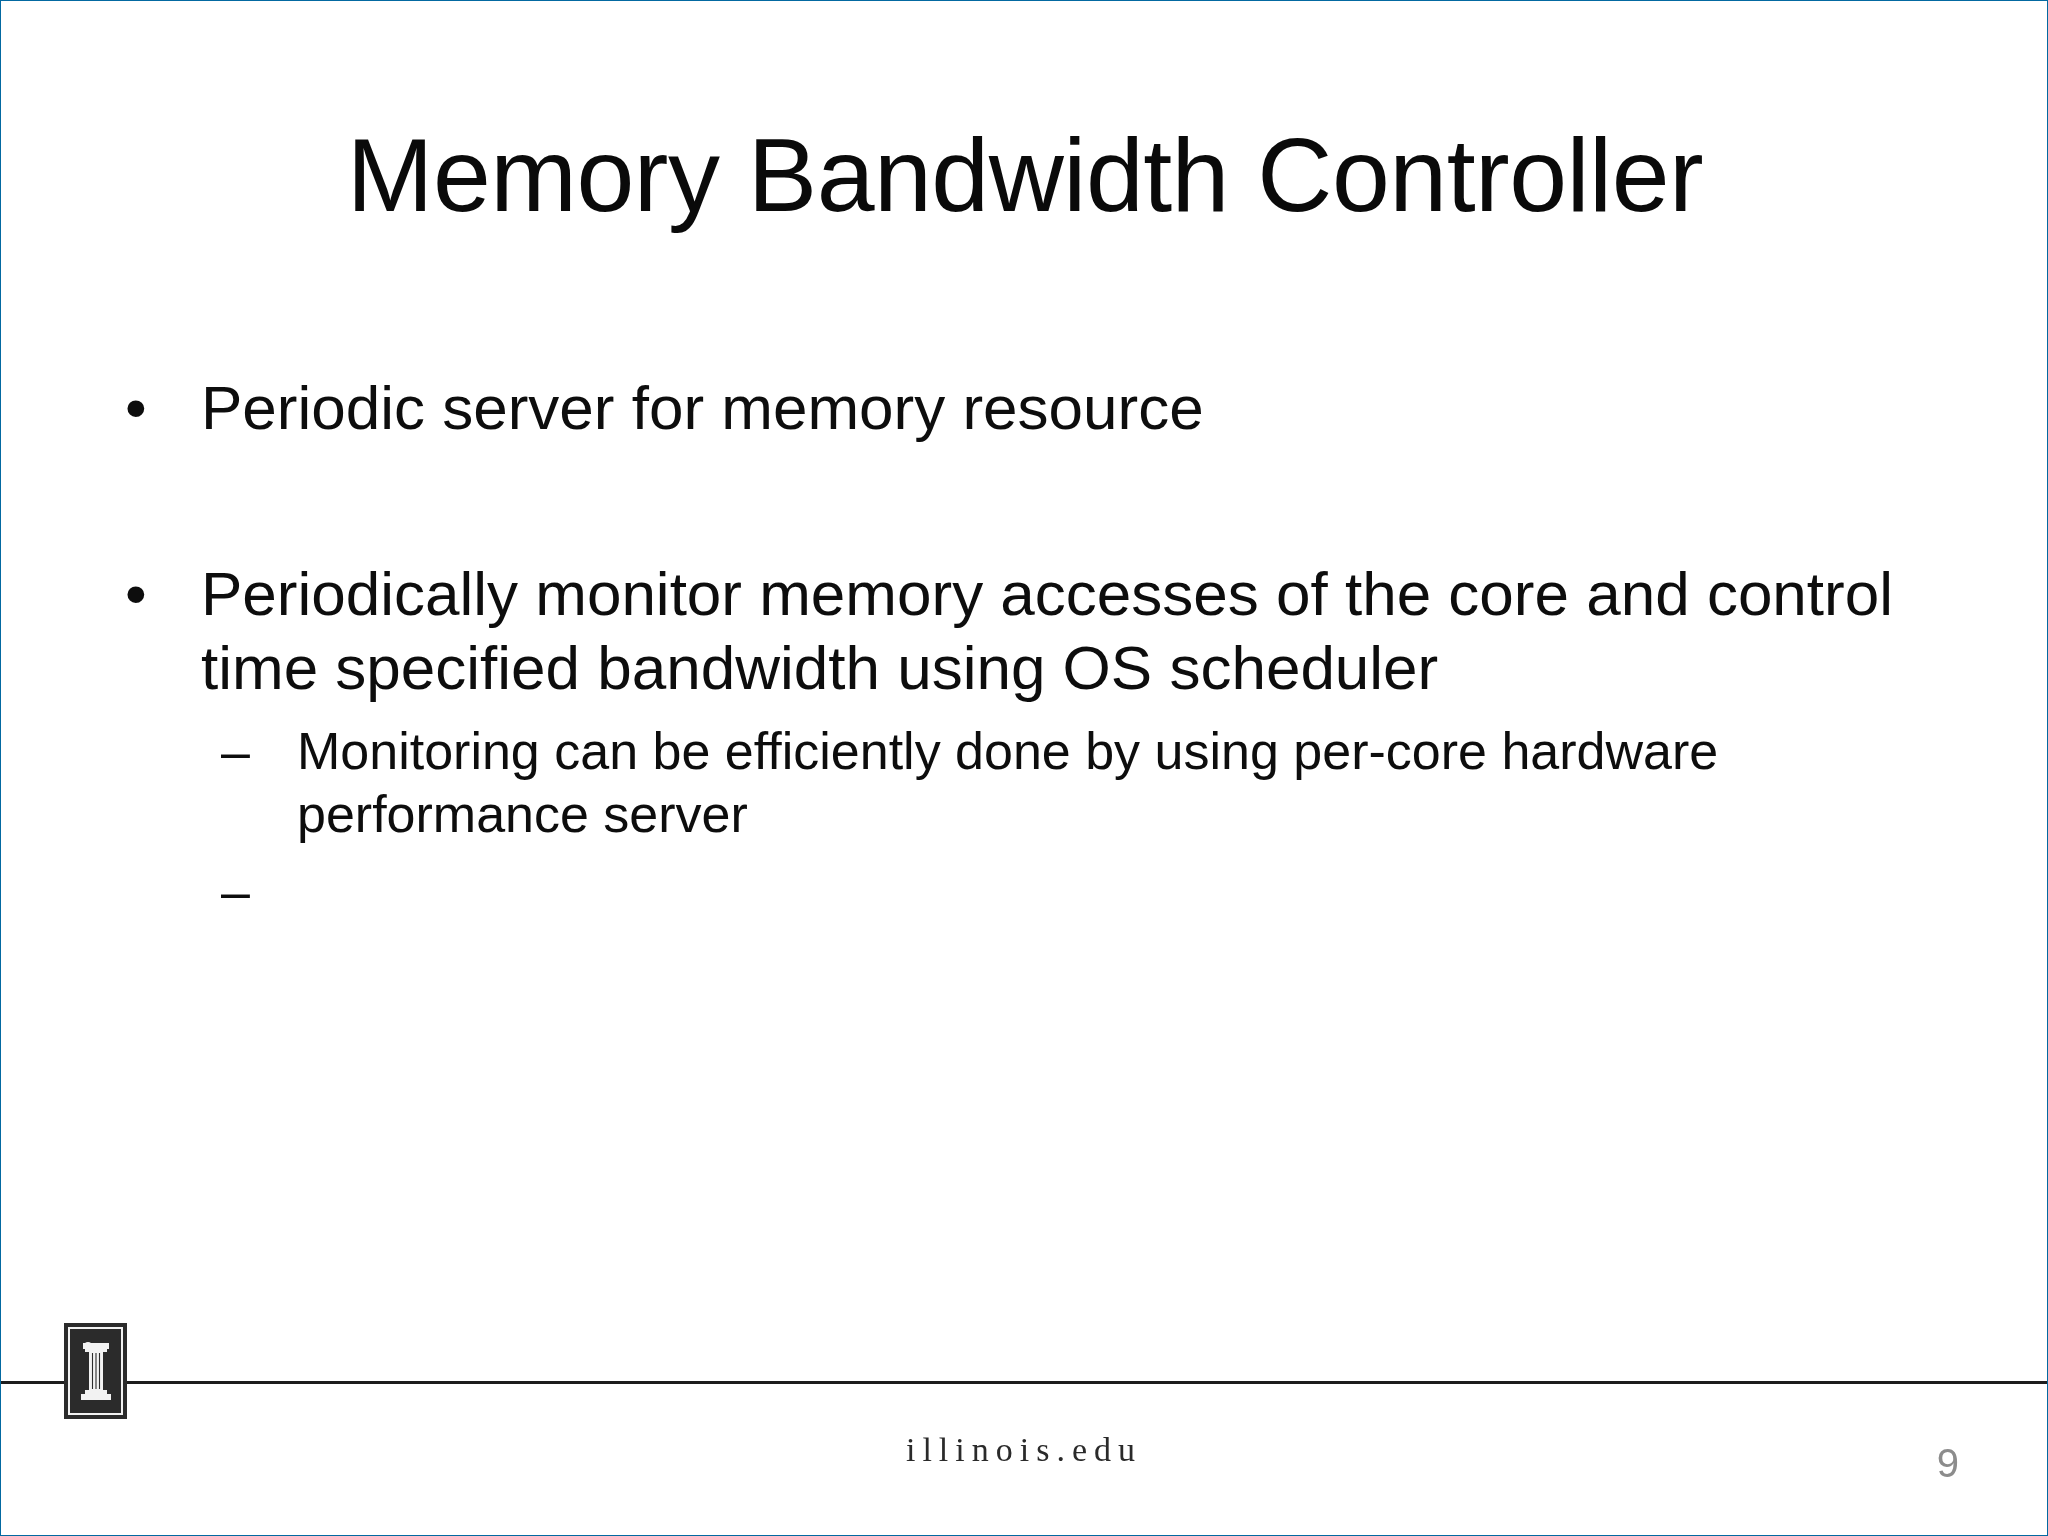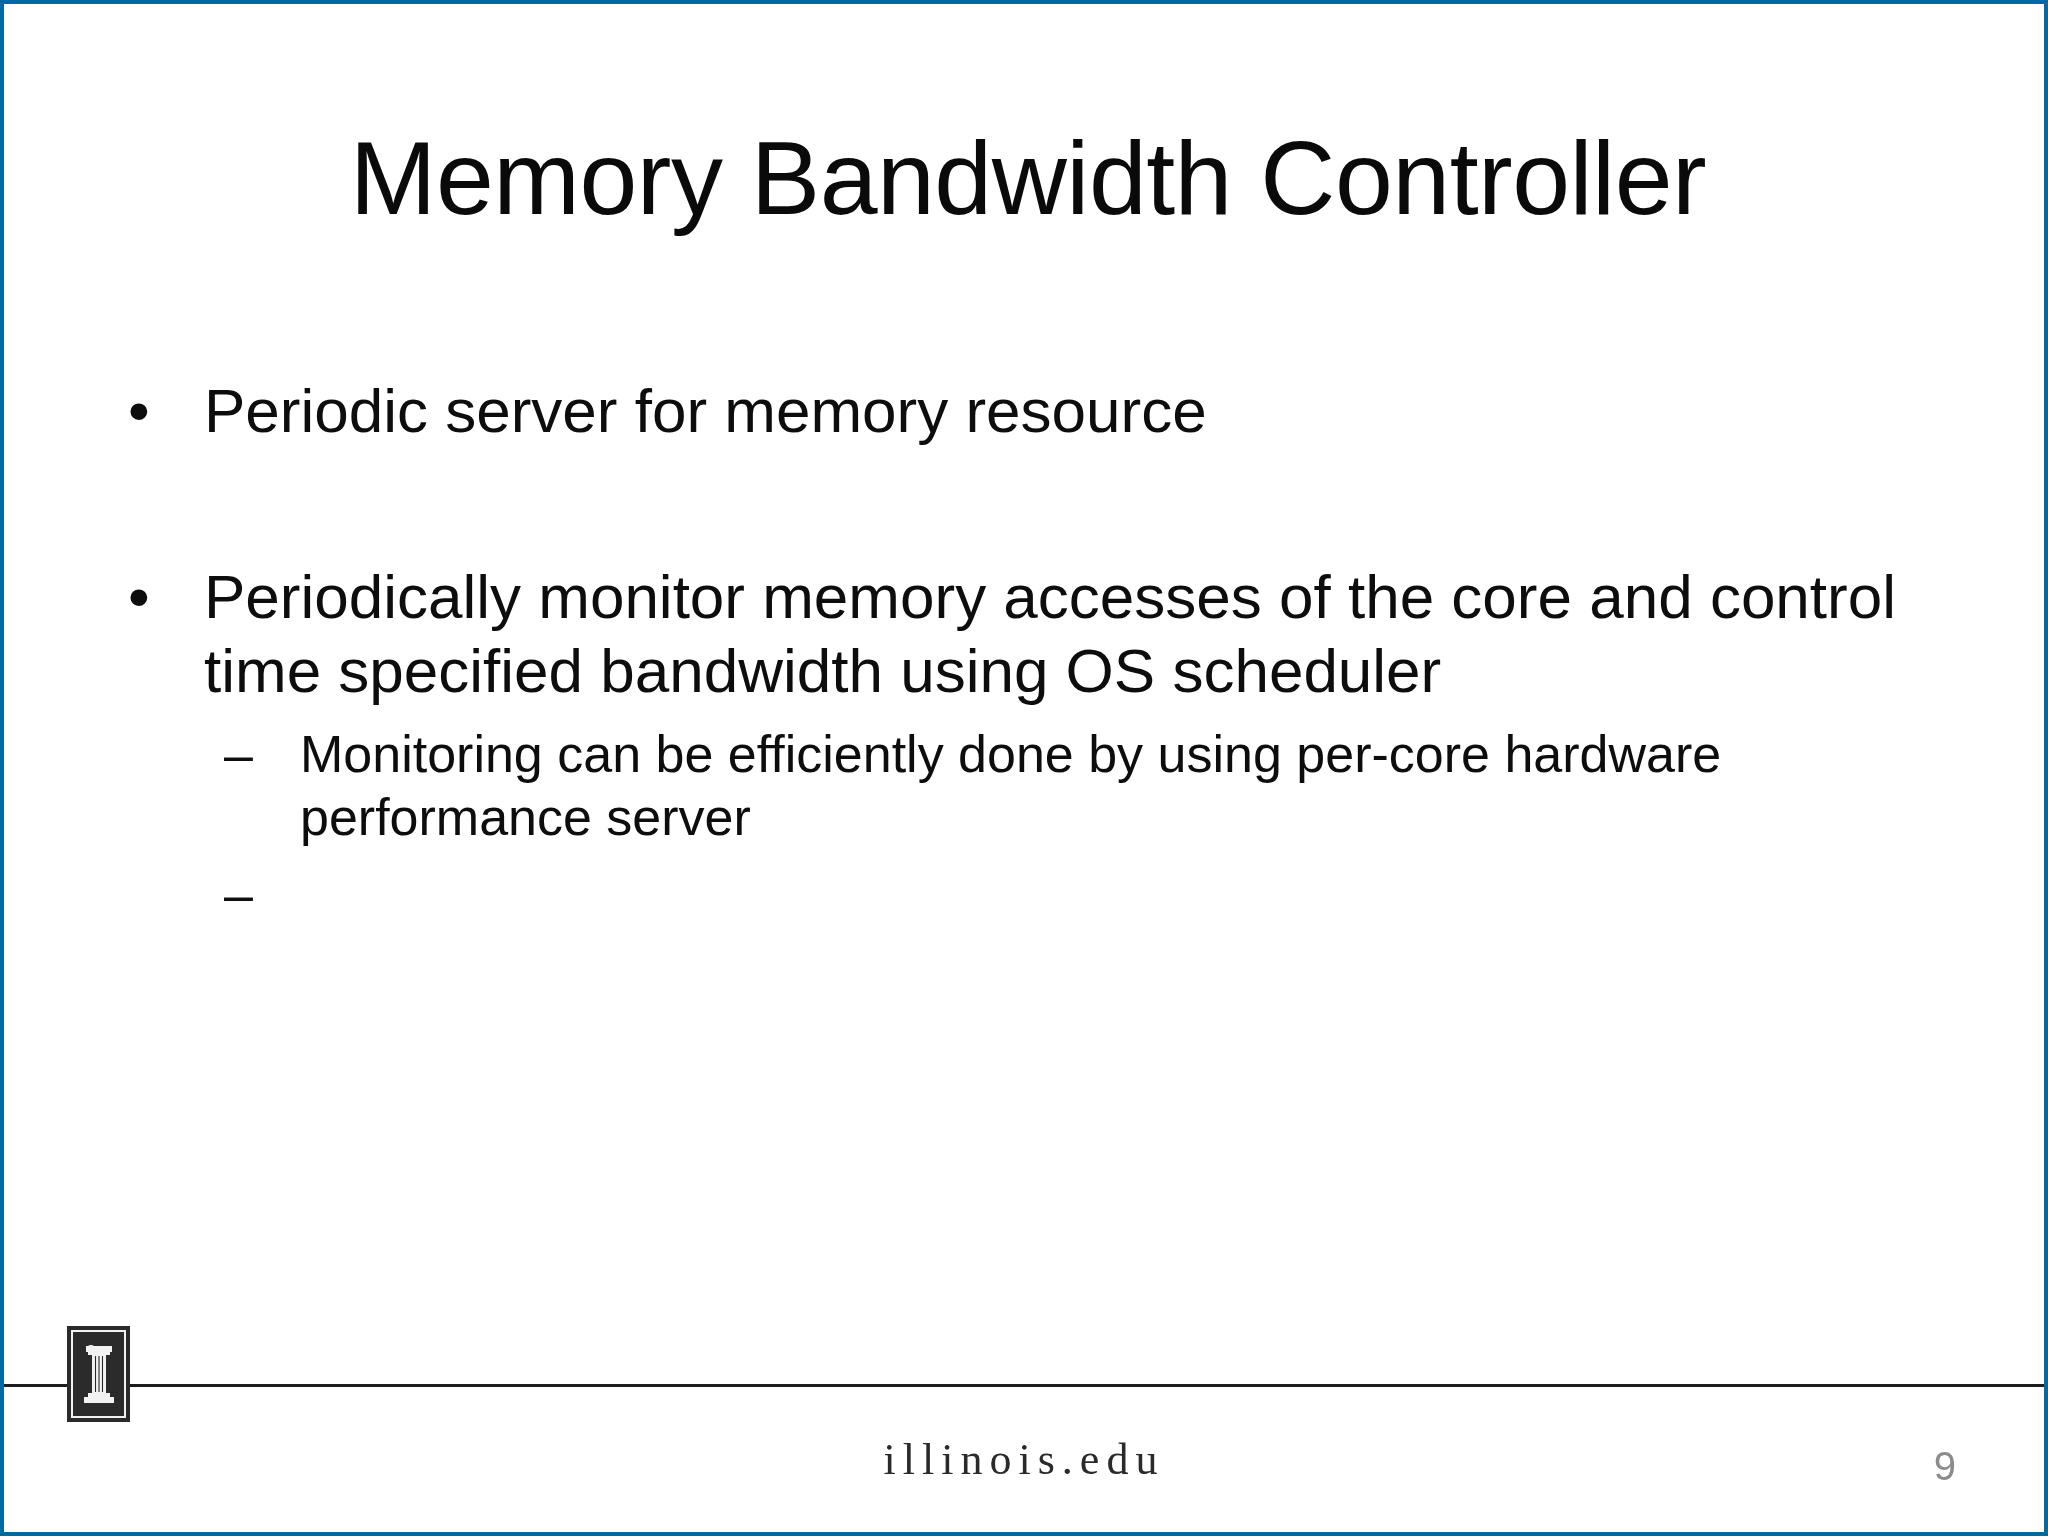"Memory Bandwidth Controller" .slide { border: 4px solid #0369a1 -> 1px solid #0369a1 }
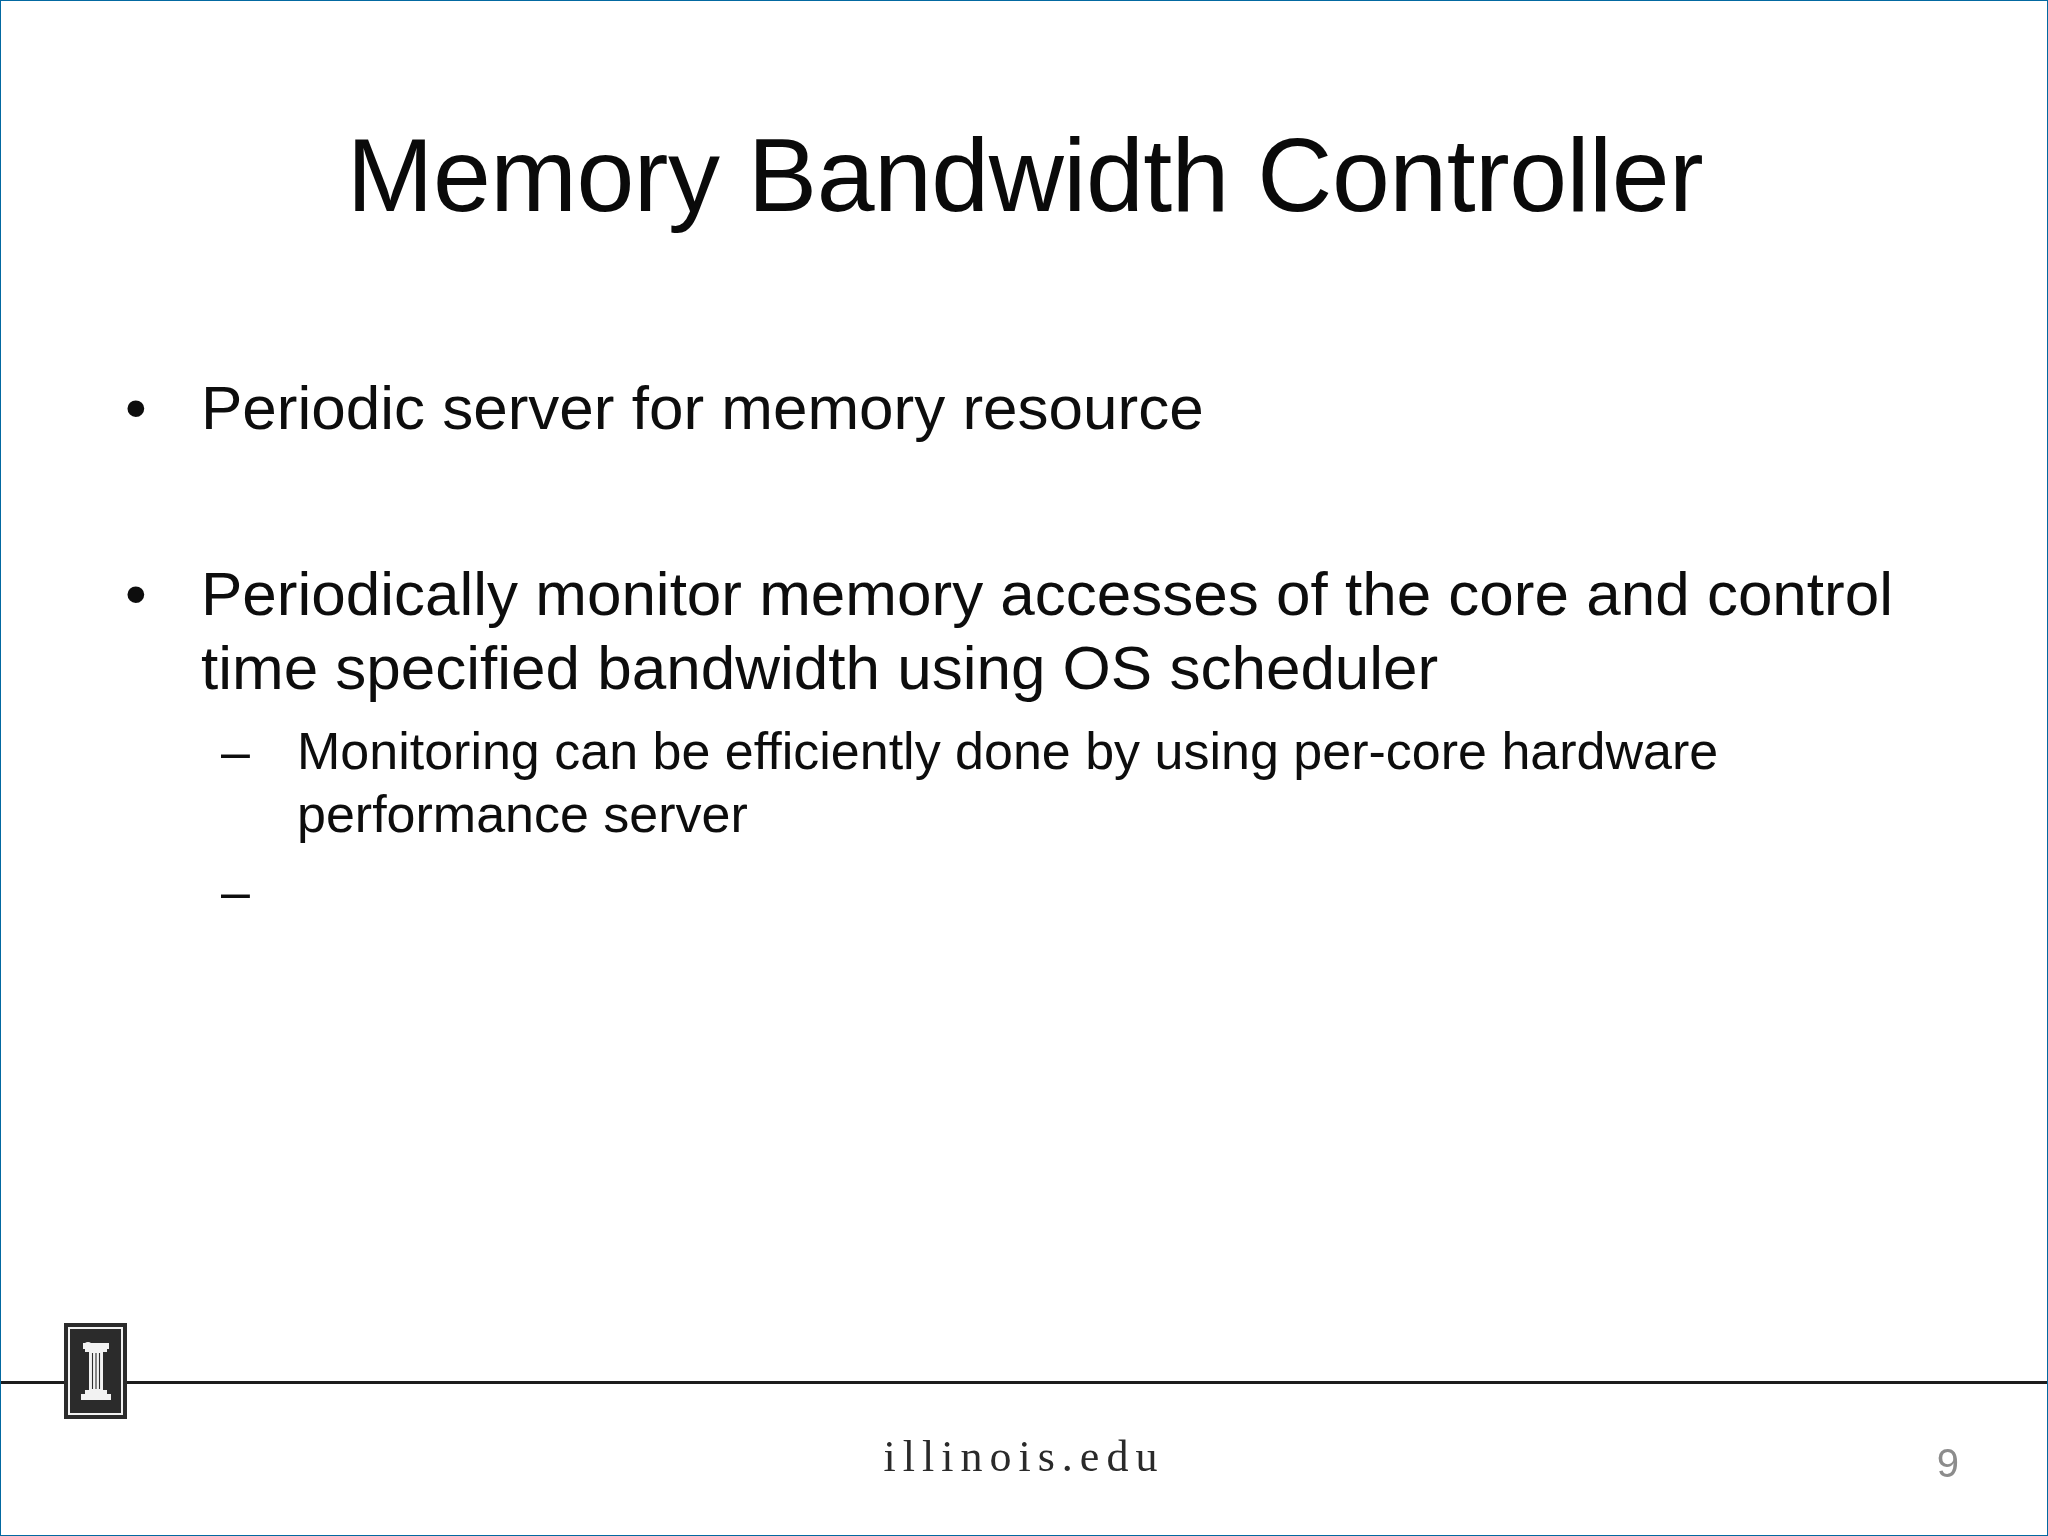"illinois.edu" .footer-url { font-size: 44px -> 34px }
